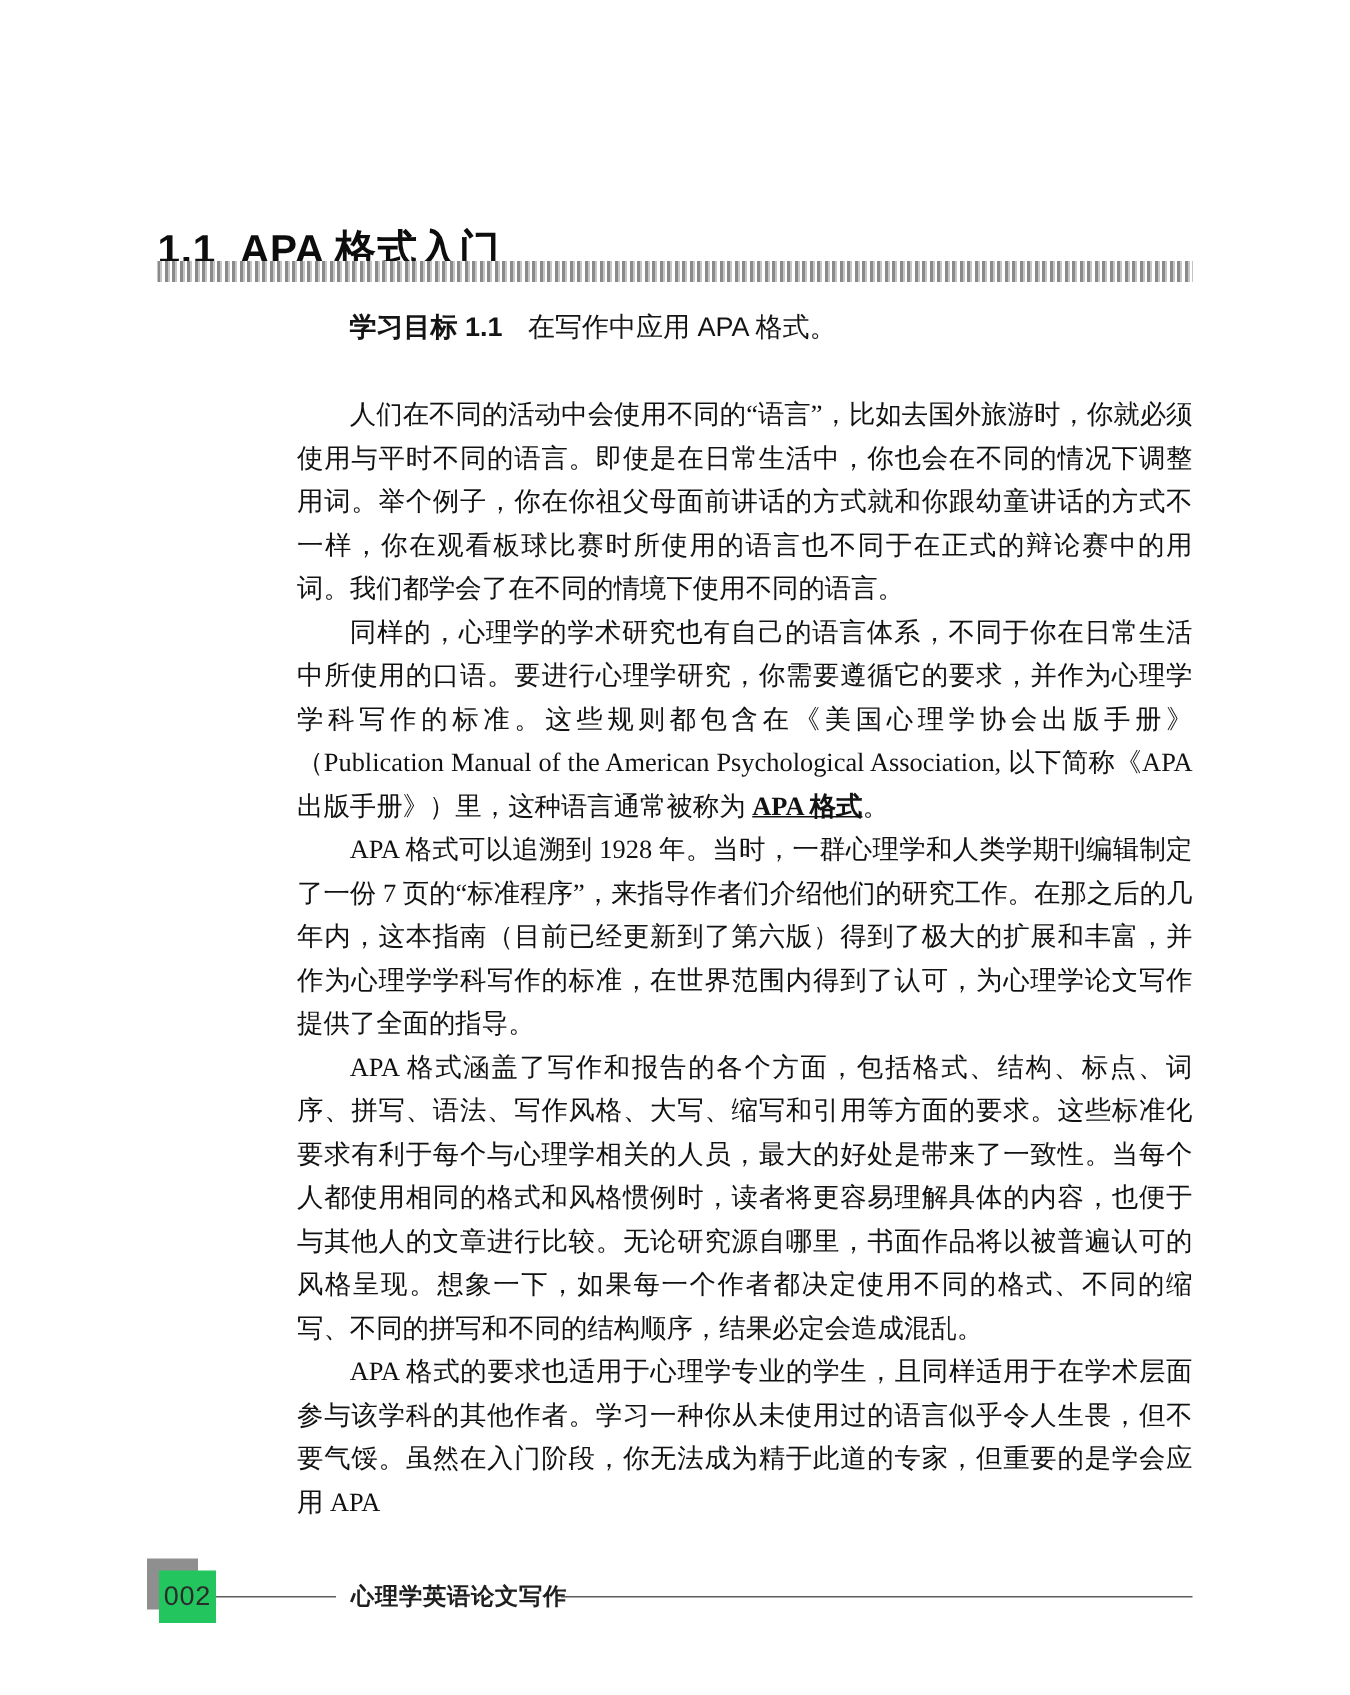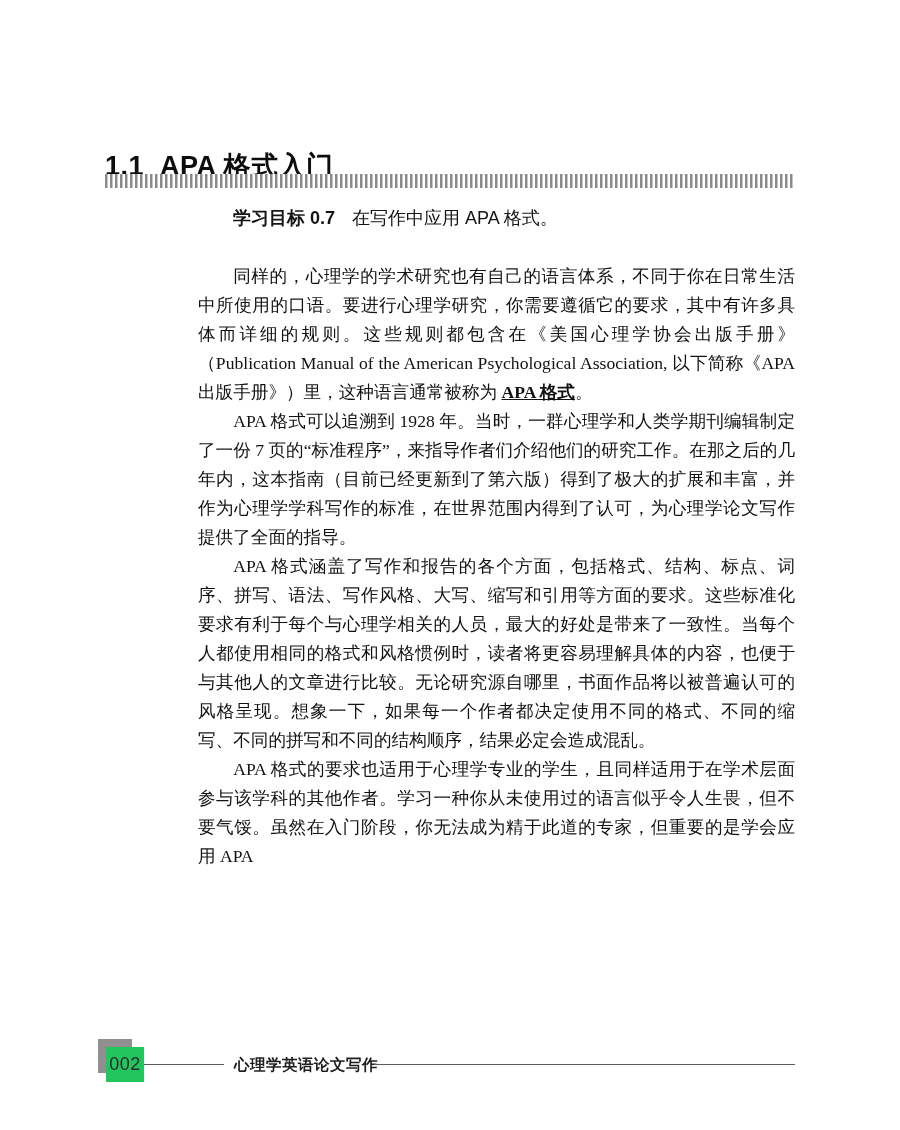"学习目标 0.7" span.obj-label { text: 0.7 -> 1.1 }
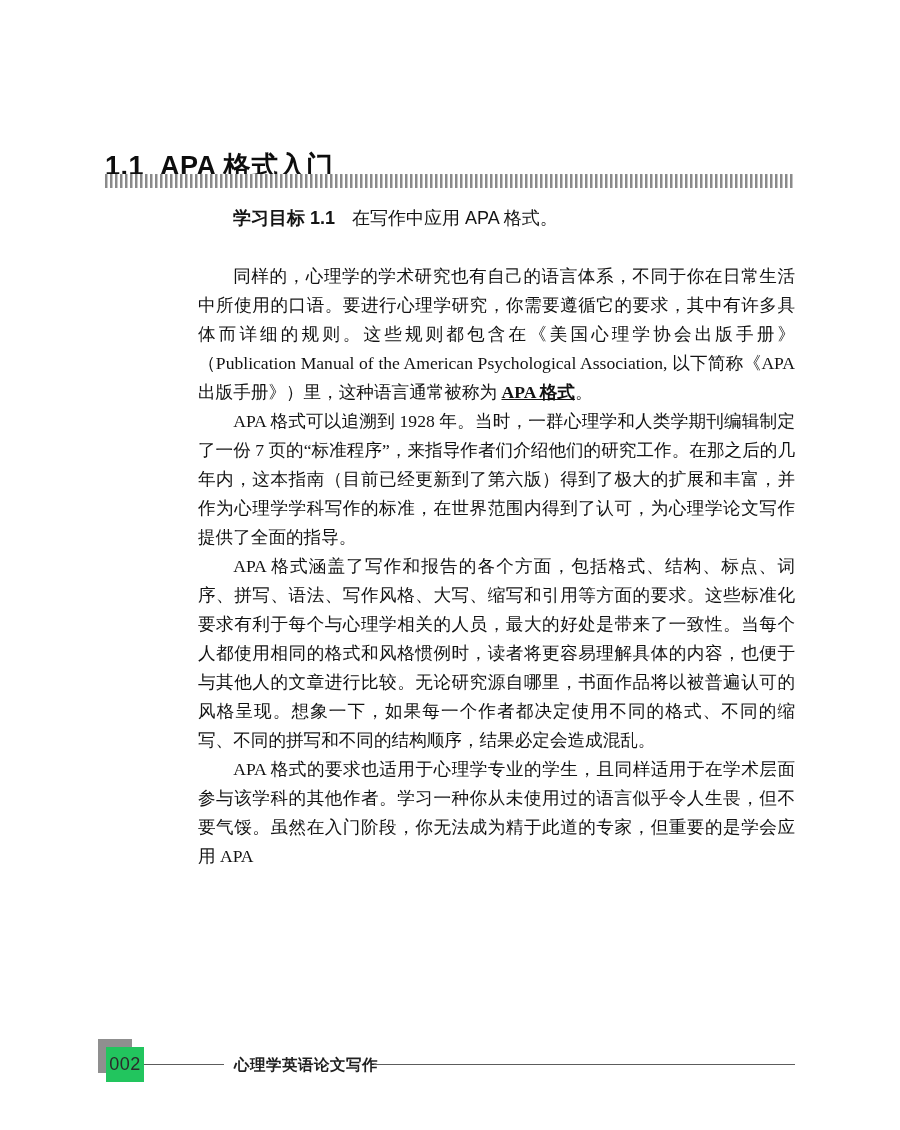"人们在不同的活动中会使用不同的“语言”，比如去国外旅游时，你就必须使用与平时不同" p { html: none -> <p><span>人们在不同的活动中会使用不同的“语言”，比如去国外旅游时，你就必须使用与平时不同的语言。即使是在日常生活中，你也会在不同的情况下调整用词。举个例子，你在你祖父母面前讲话的方式就和你跟幼童讲话的方式不一样，你在观看板球比赛时所使用的语言也不同于在正式的辩论赛中的用词。我们都学会了在不同的情境下使用不同的语言。</span></p> }
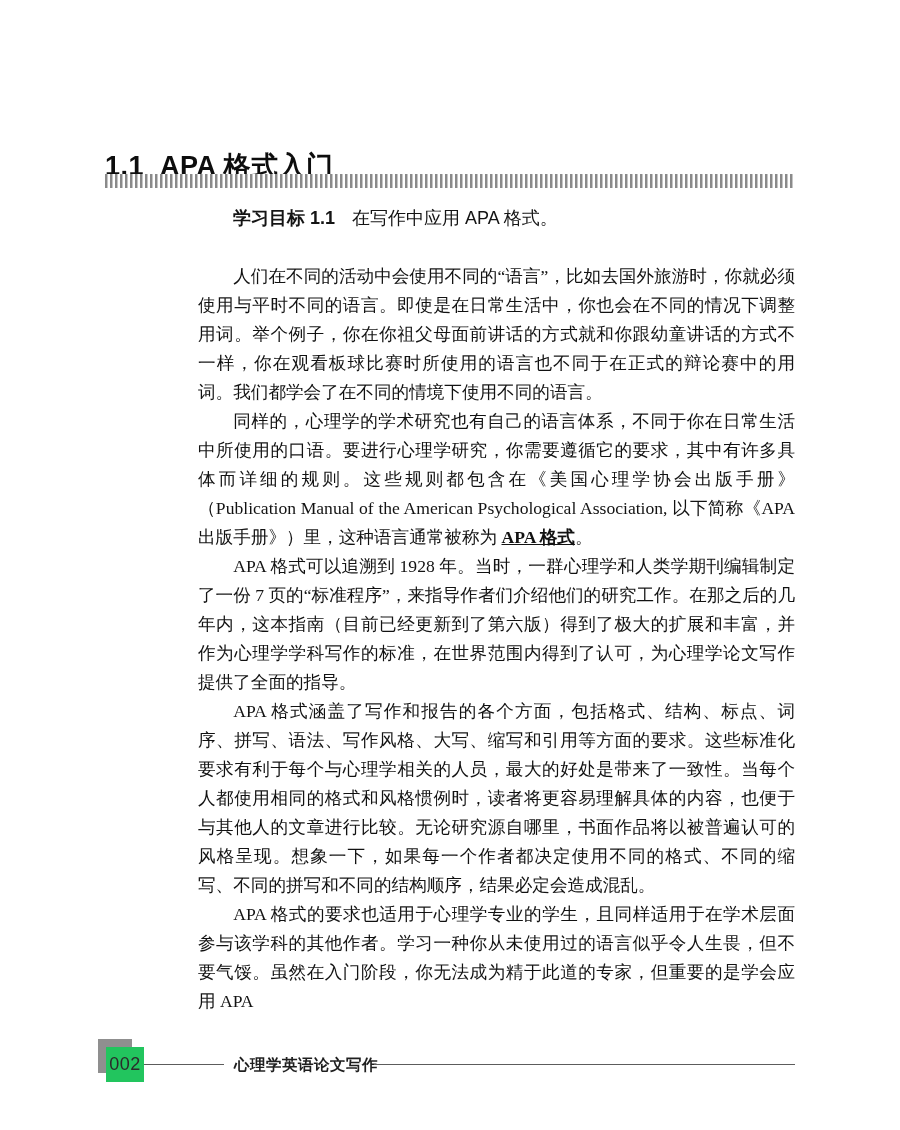"同样的，心理学的学术研究也有自己的语言体系，不同于你在日常生活中所使用的口语。要" span { text: 其中有许多具体而详细的规则 -> 并作为心理学学科写作的标准 }
